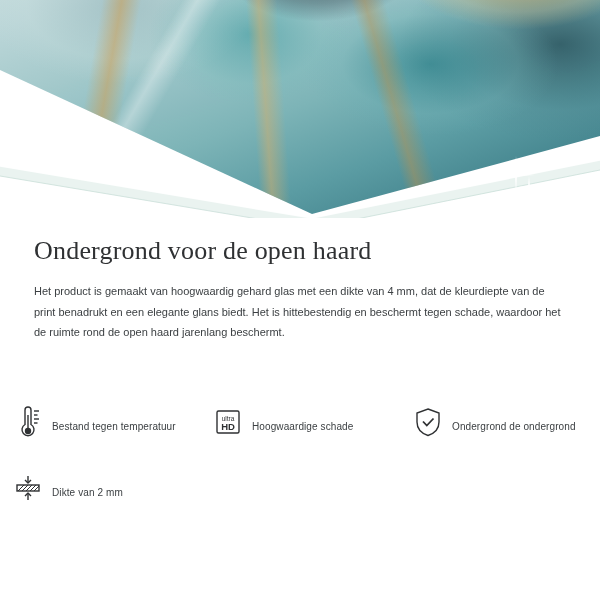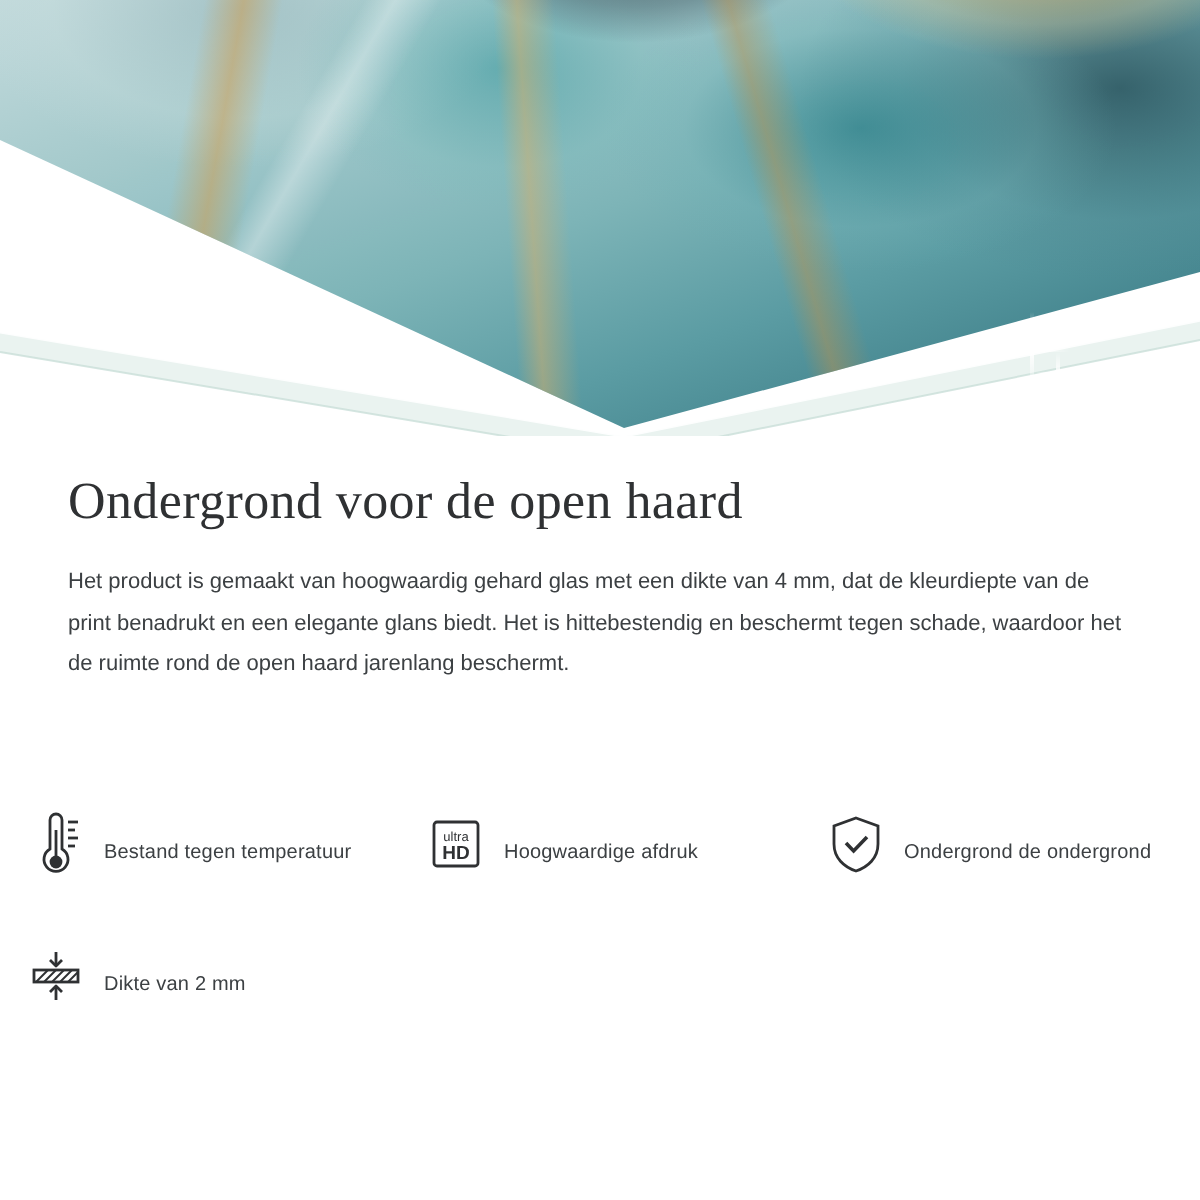"Hoogwaardige afdruk" span.feature-label { text: afdruk -> schade }
